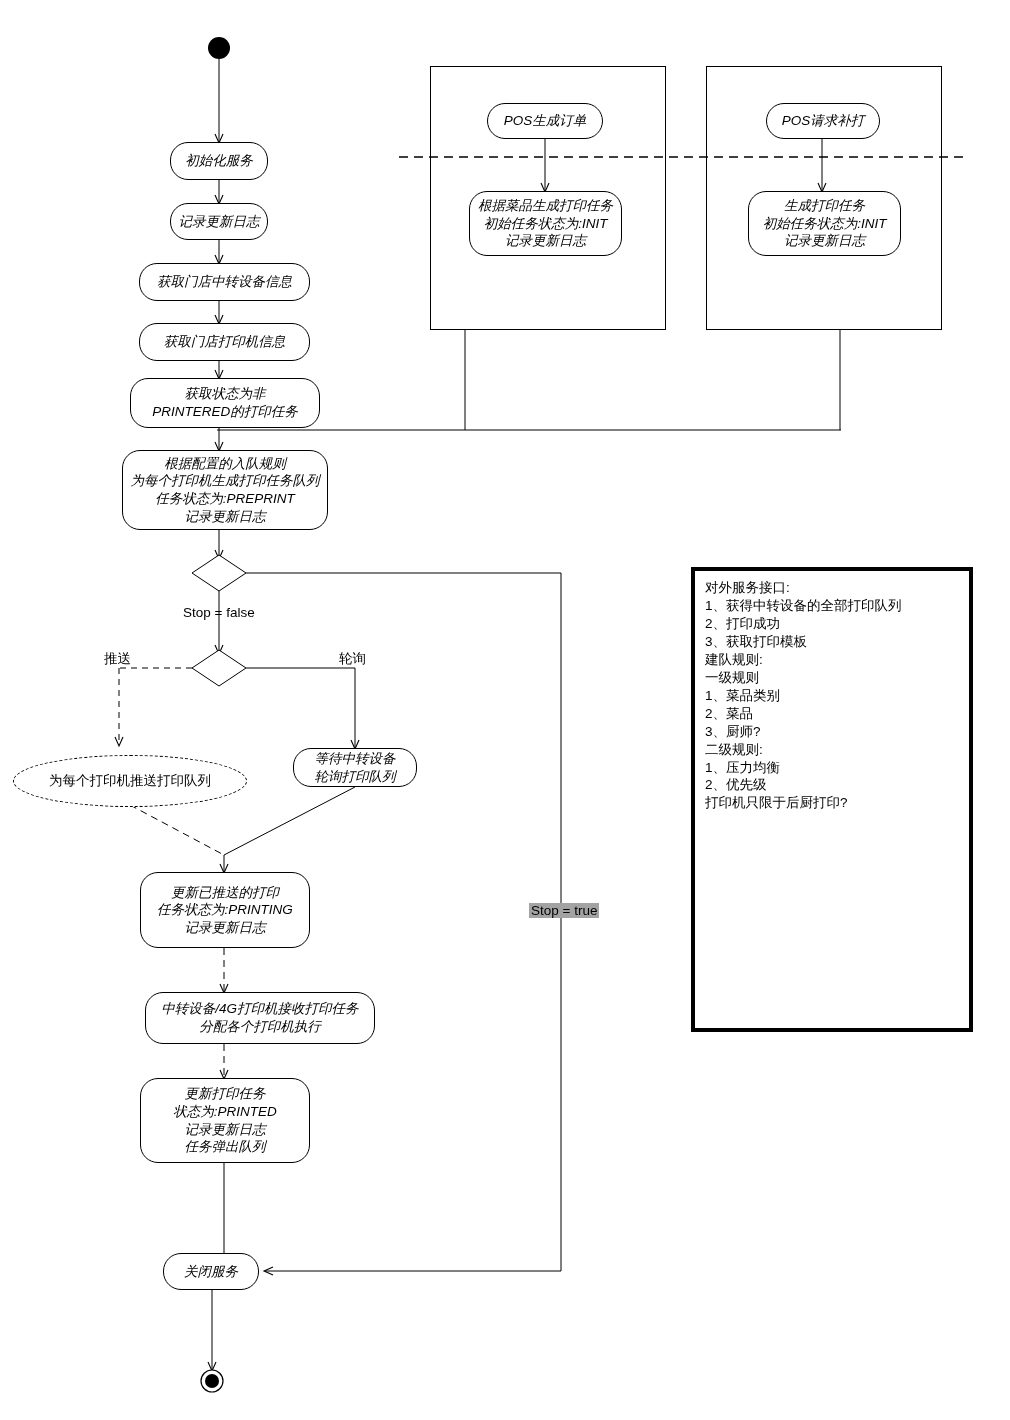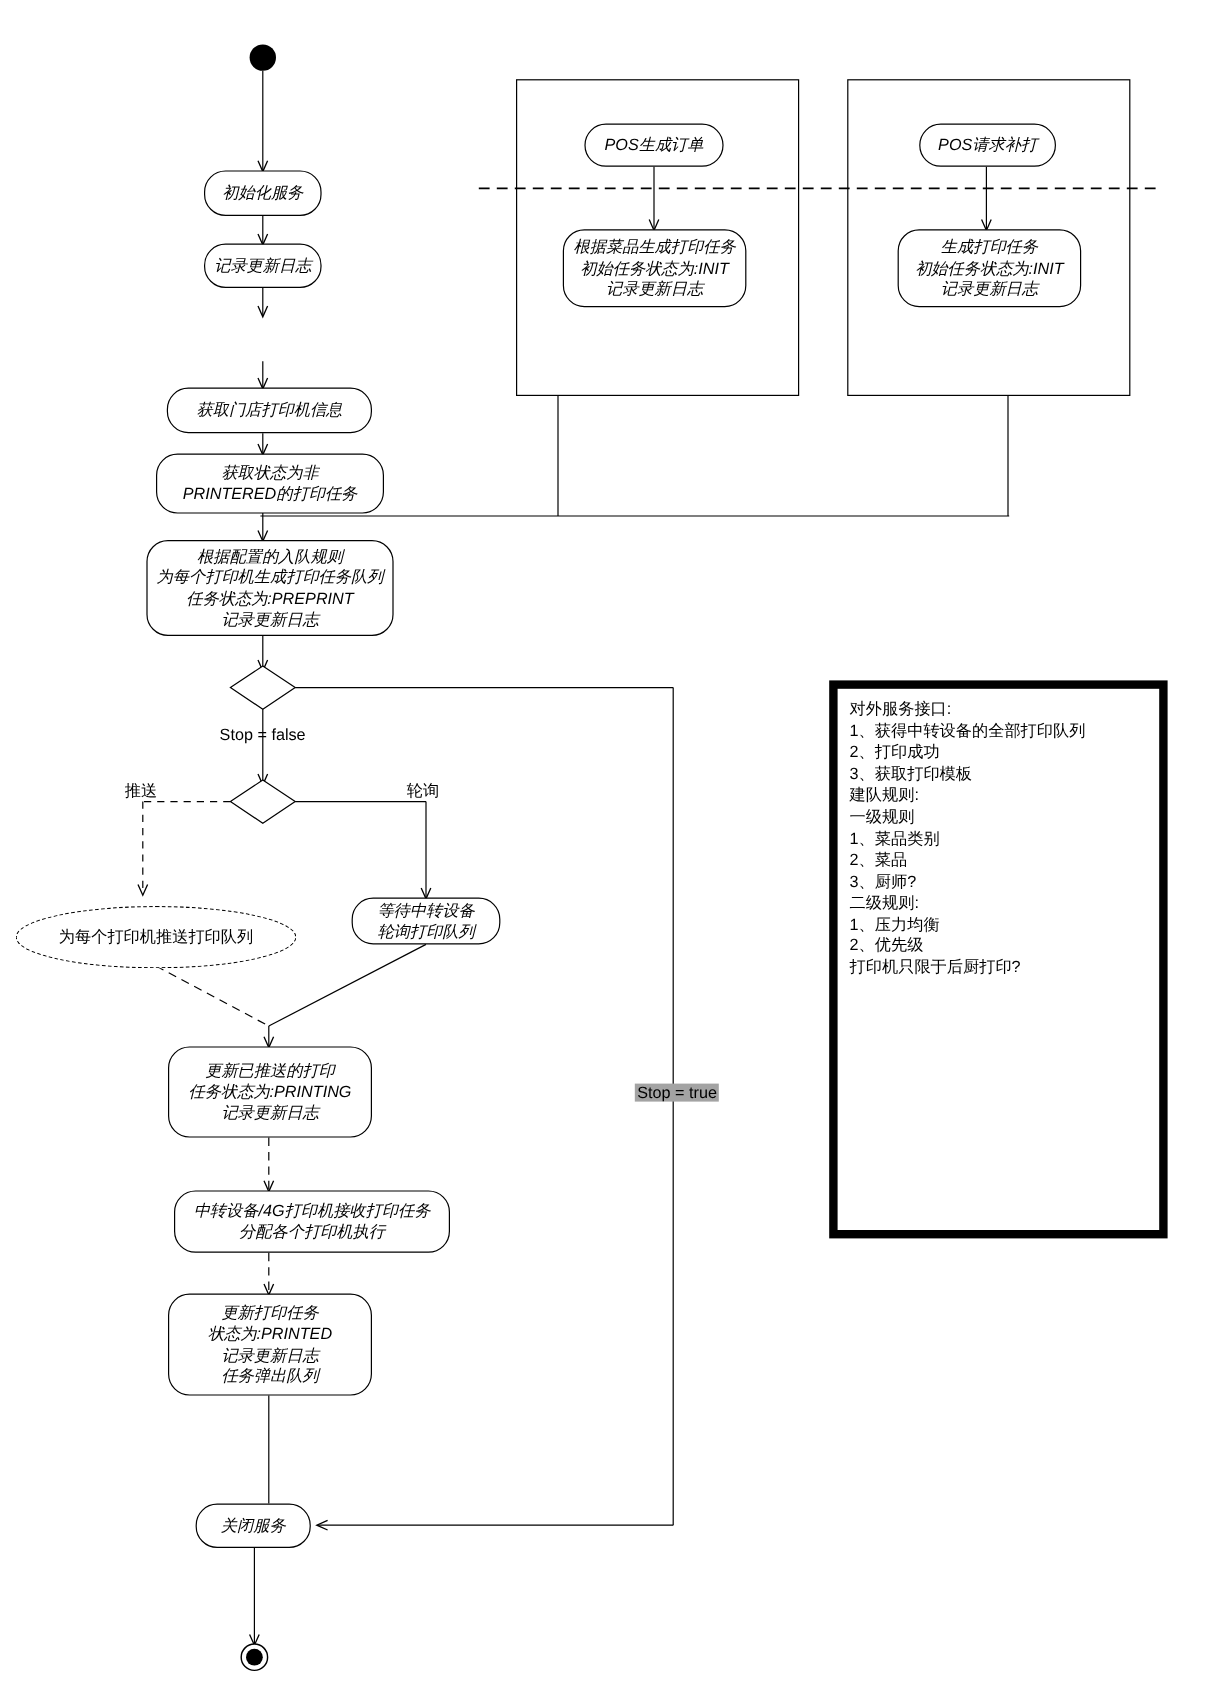"获取门店中转设备信息" div.node { html: none -> <div> <span>获取门店中转设备信息</span> </div> }
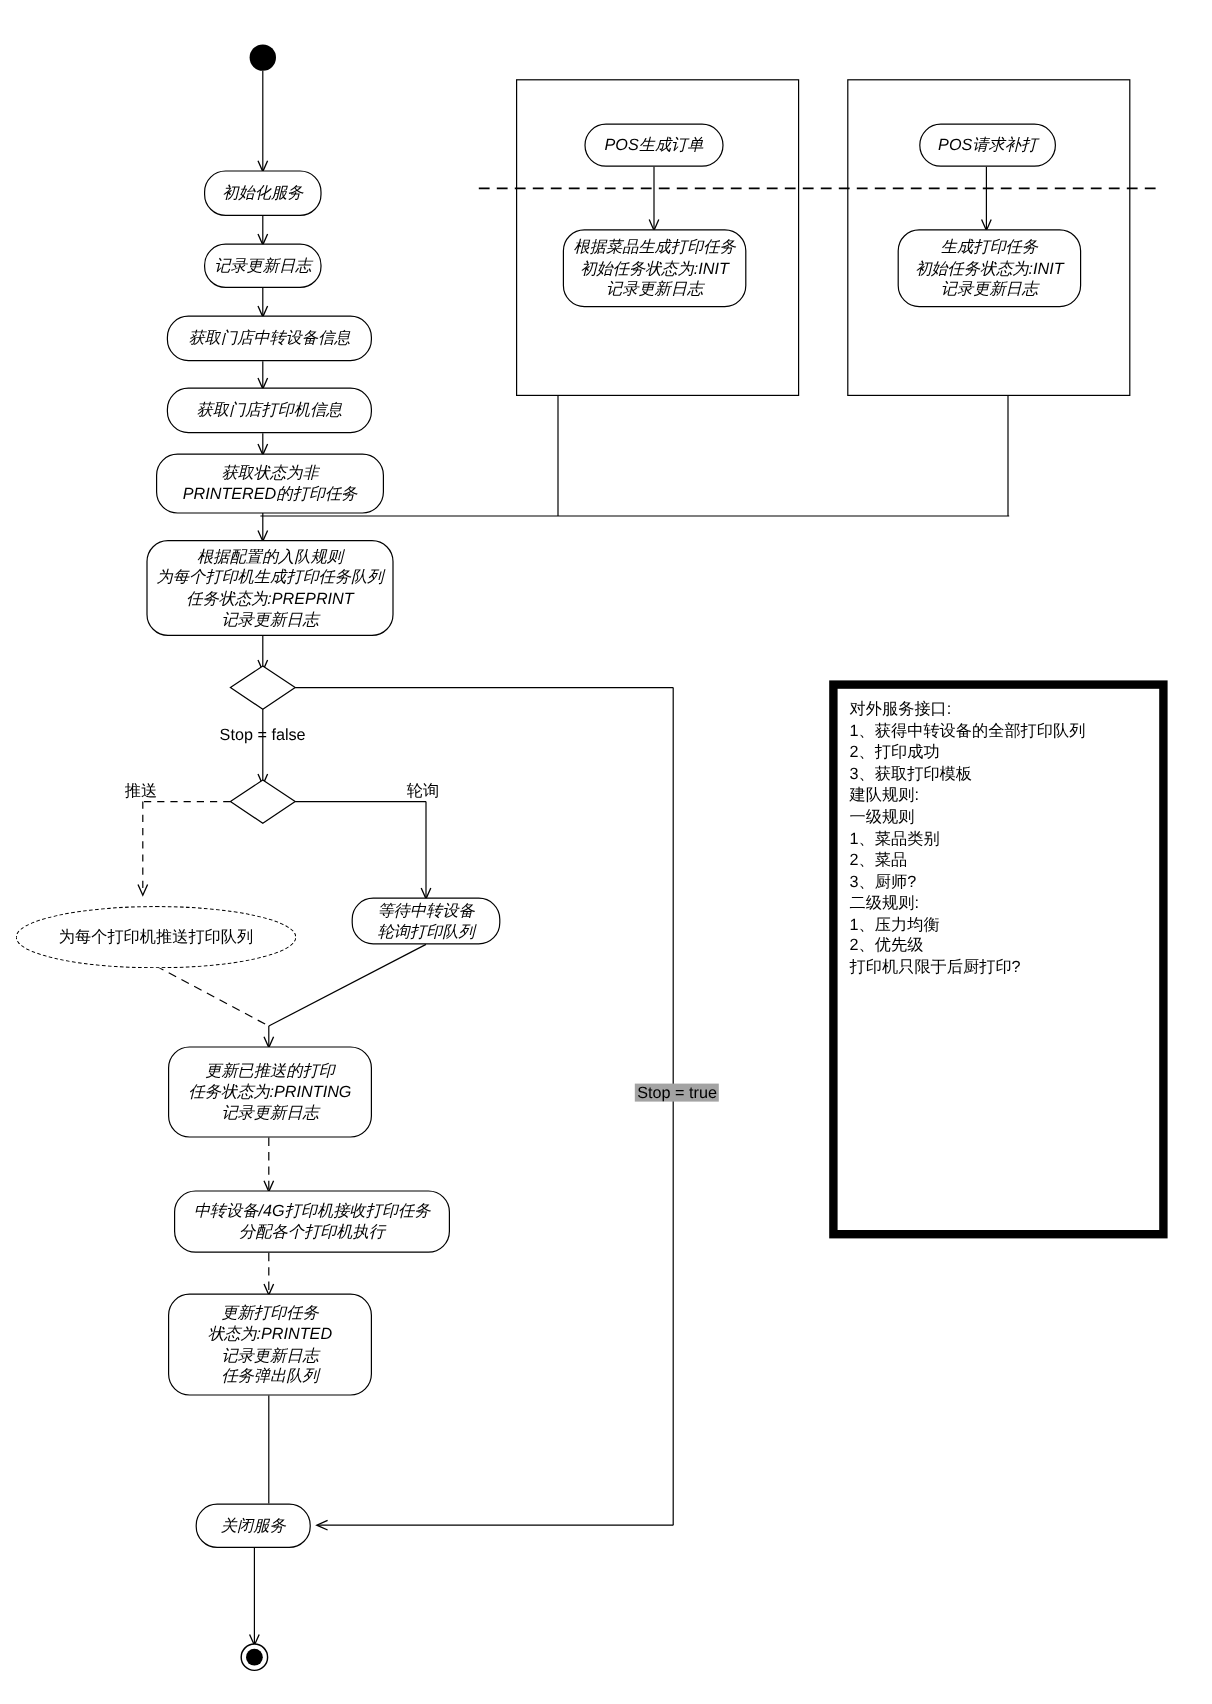"对外服务接口:" .notebox { border: 7px solid #000000 -> 4px solid #000000 }
